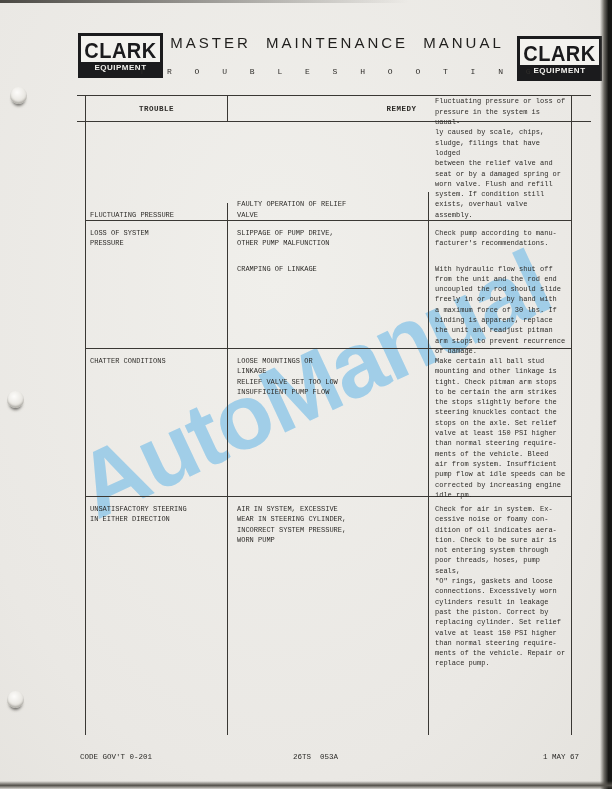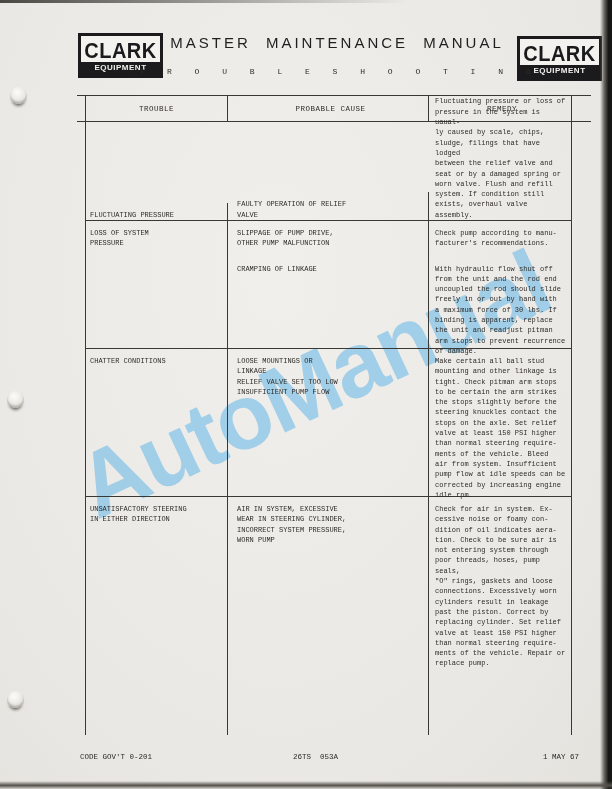"TROUBLE" .thead .cell { font-weight: none -> bold }
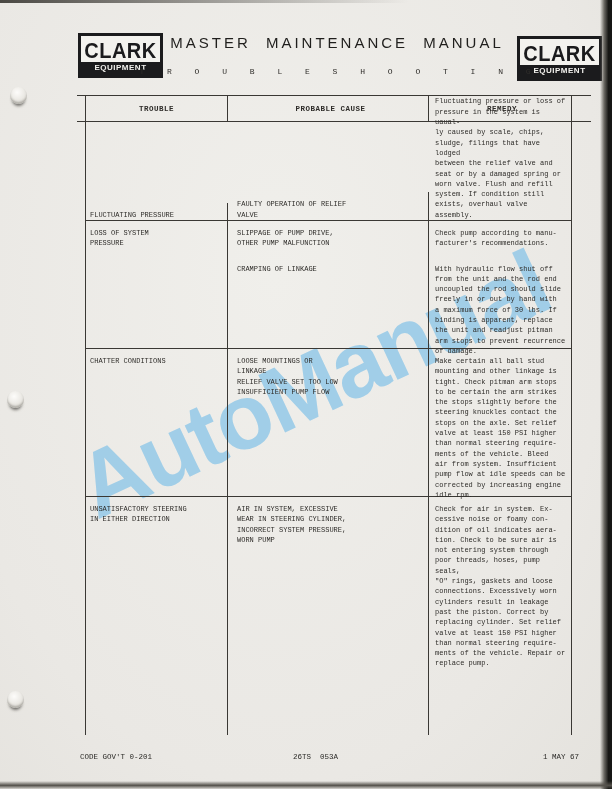"PROBABLE CAUSE" div.cell { html: <div>PROBABLE CAUSE</div> -> none }
